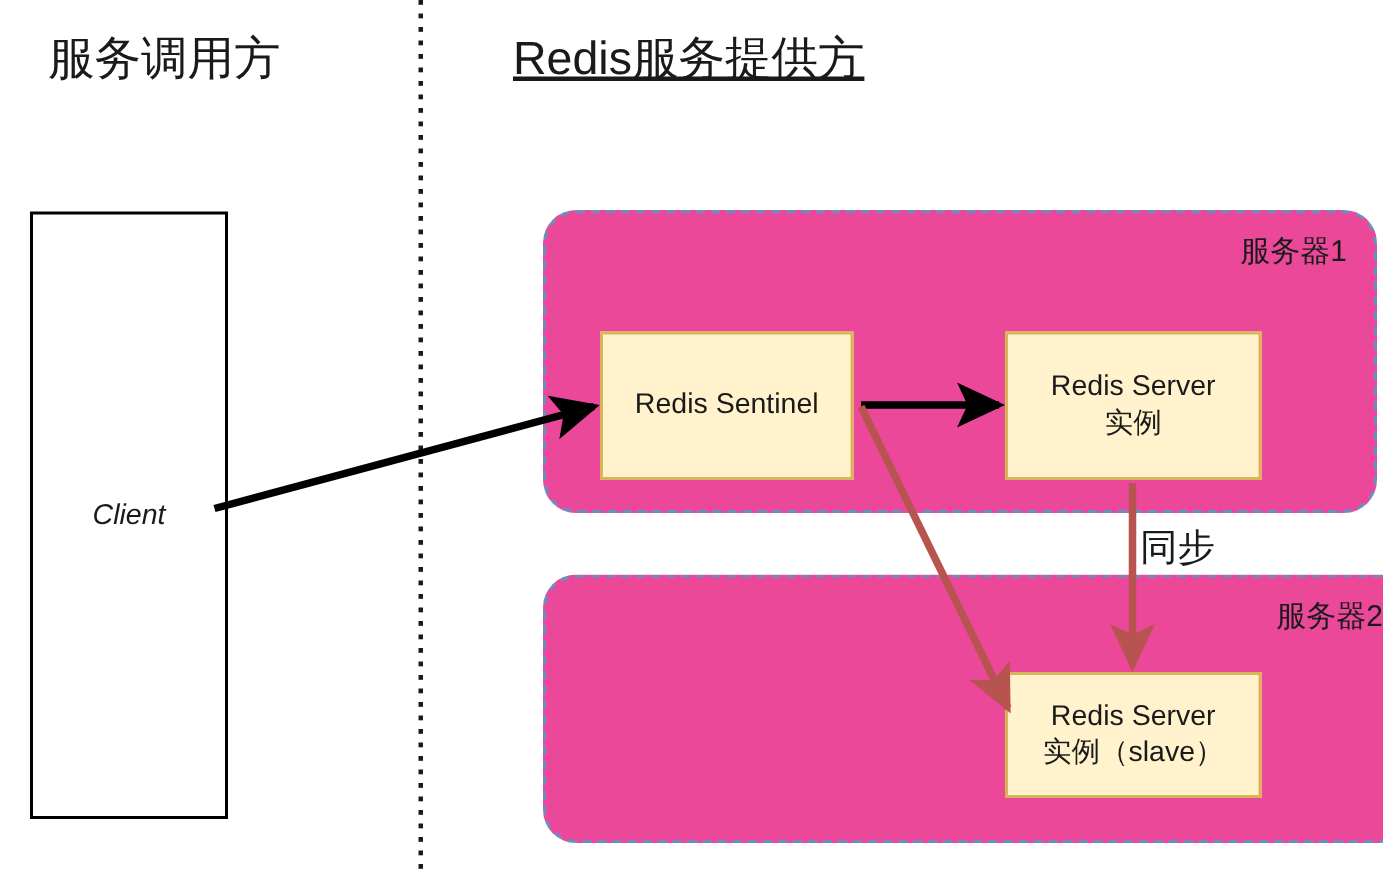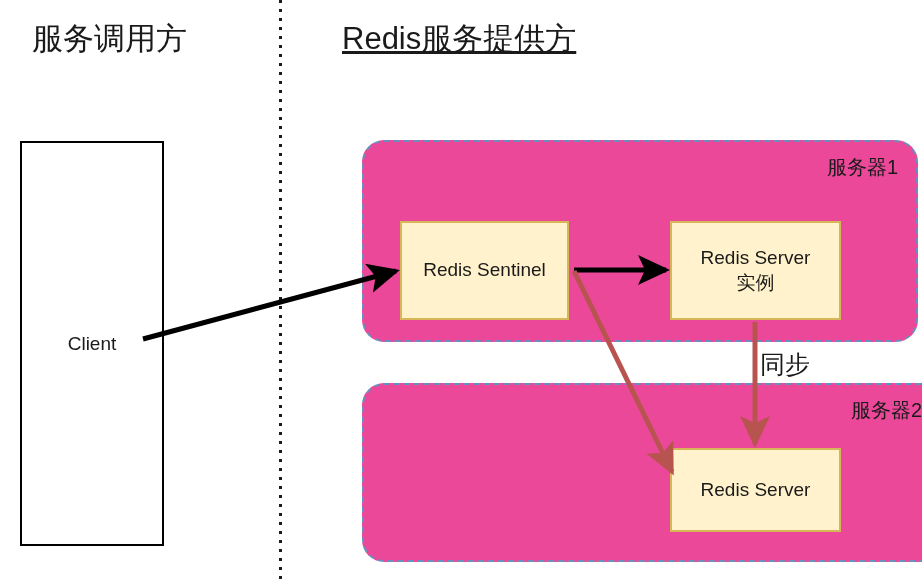"Client" #client-box { font-style: none -> italic; width: 144px -> 132px }
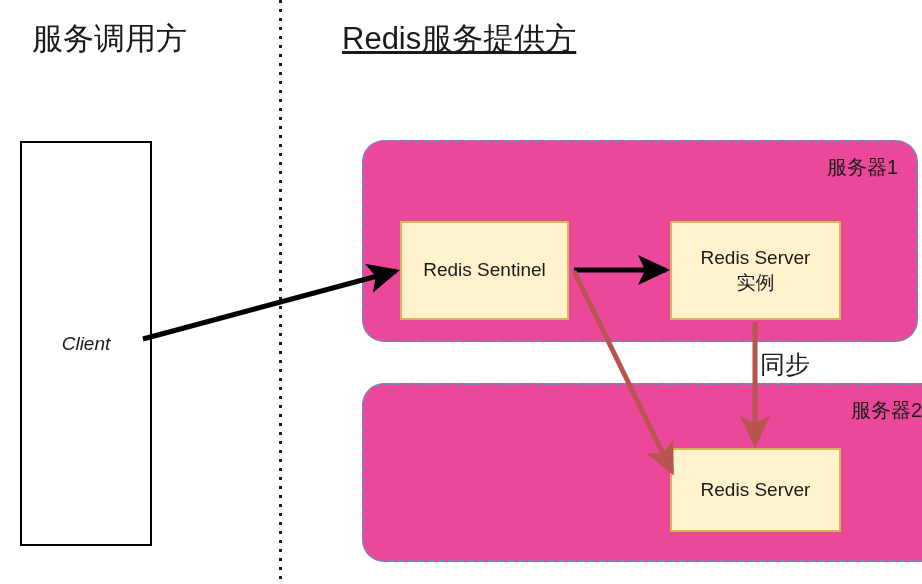"实例（slave）" span.node-line { html: none -> <span>实例（slave）</span> }
